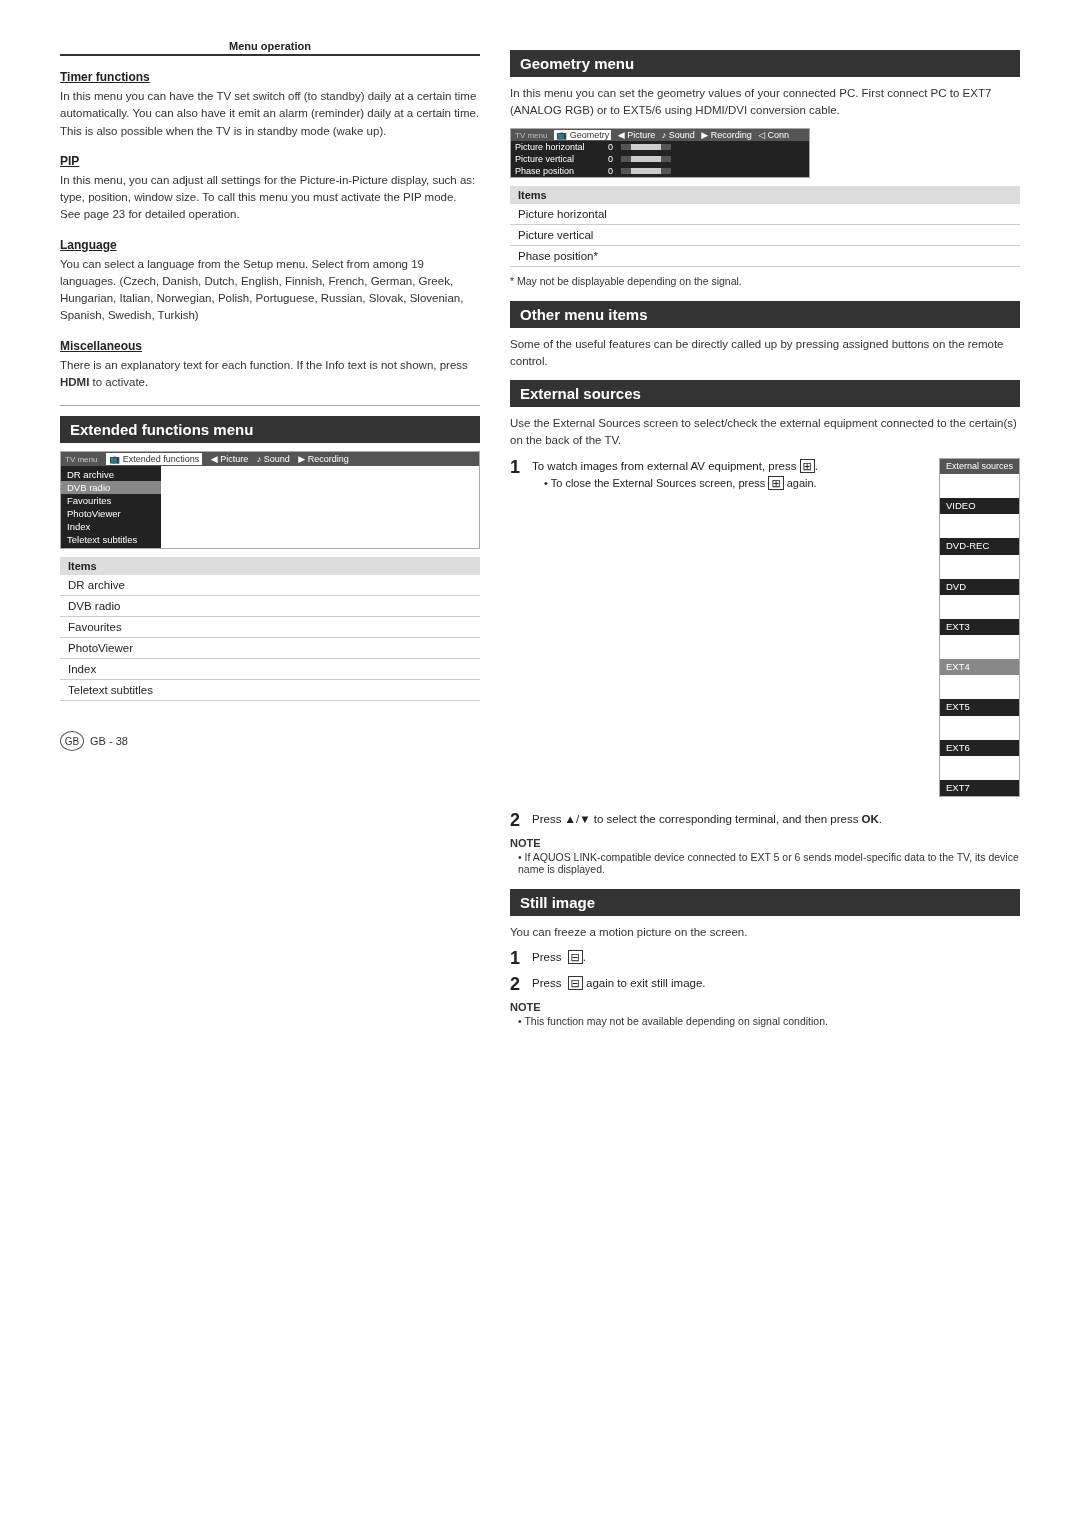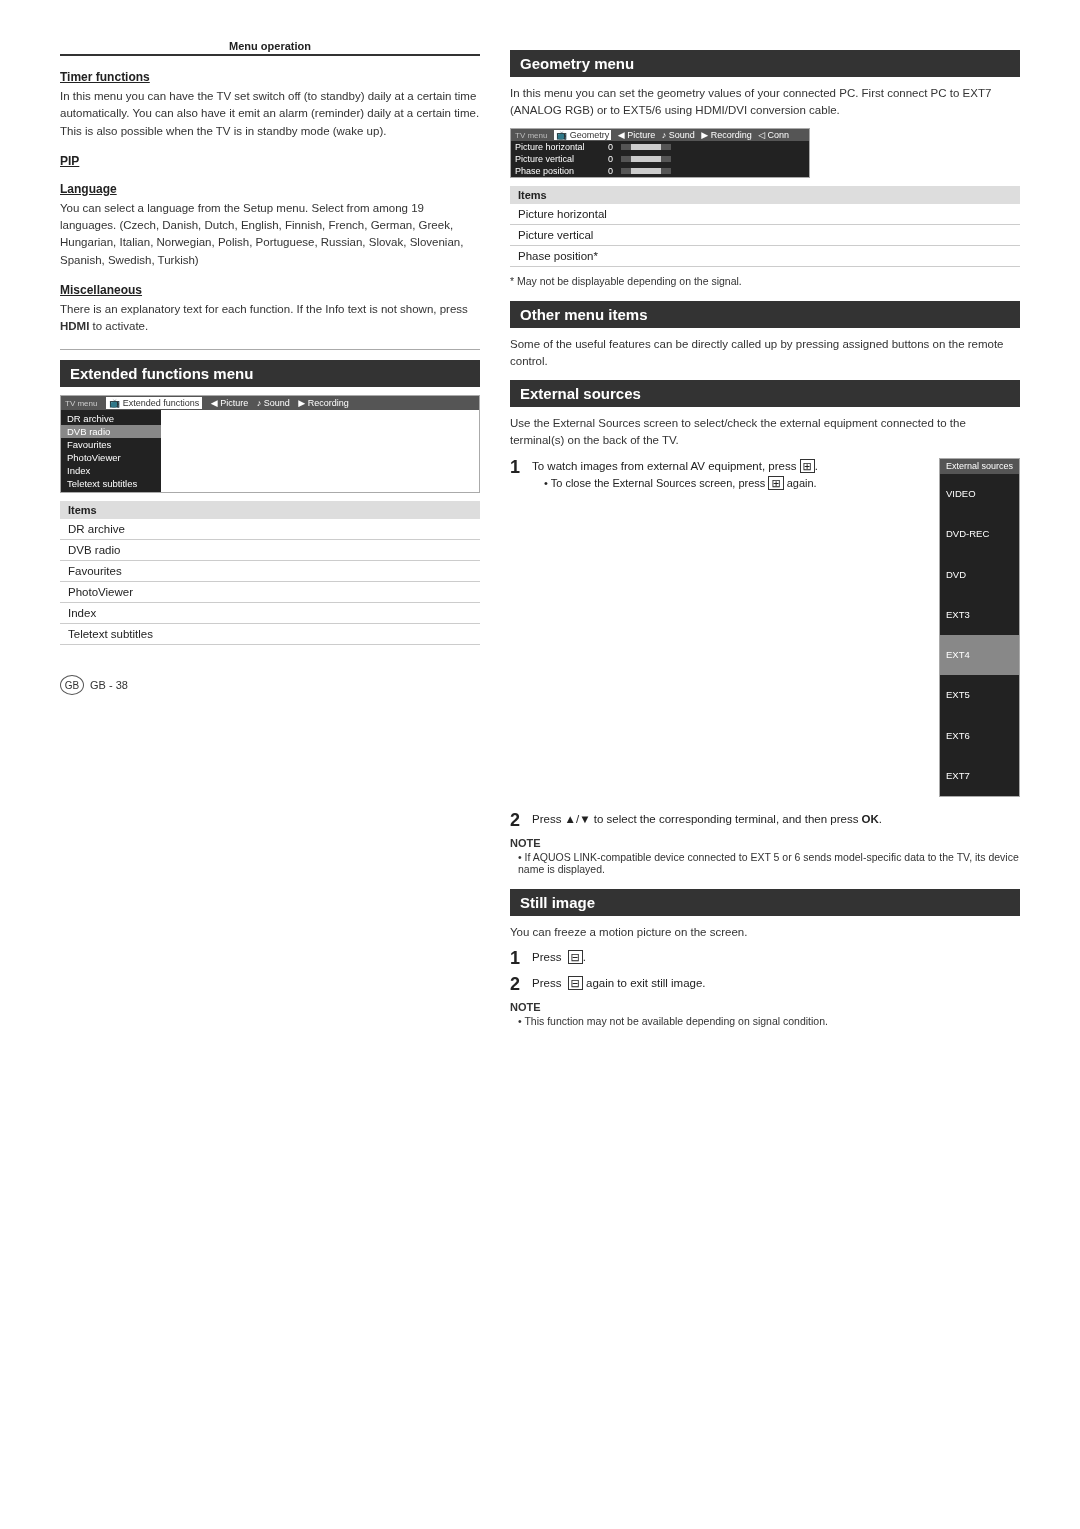"In this menu, you can" p.body-text { html: none -> <p>In this menu, you can adjust all settings for the Picture-in-Picture display, such as: type, position, window size. To call this menu you must activate the PIP mode. See page 23 for detailed operation.</p> }
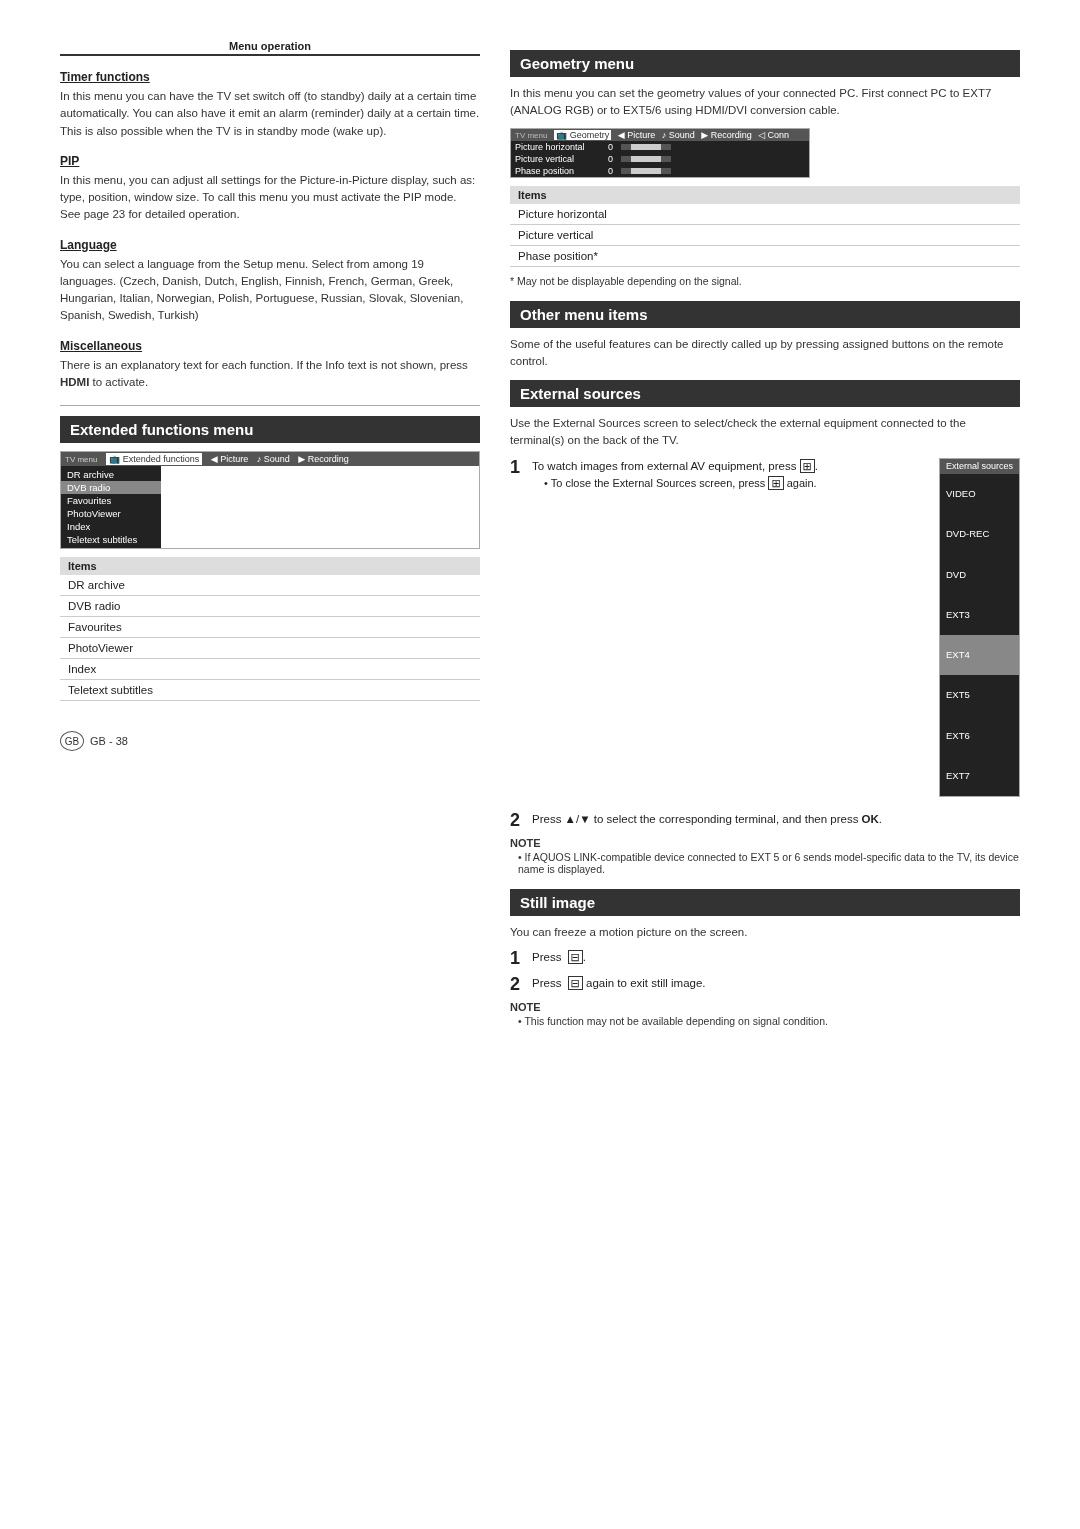"Use the External Sources screen" p.body-text { text: terminal -> certain }
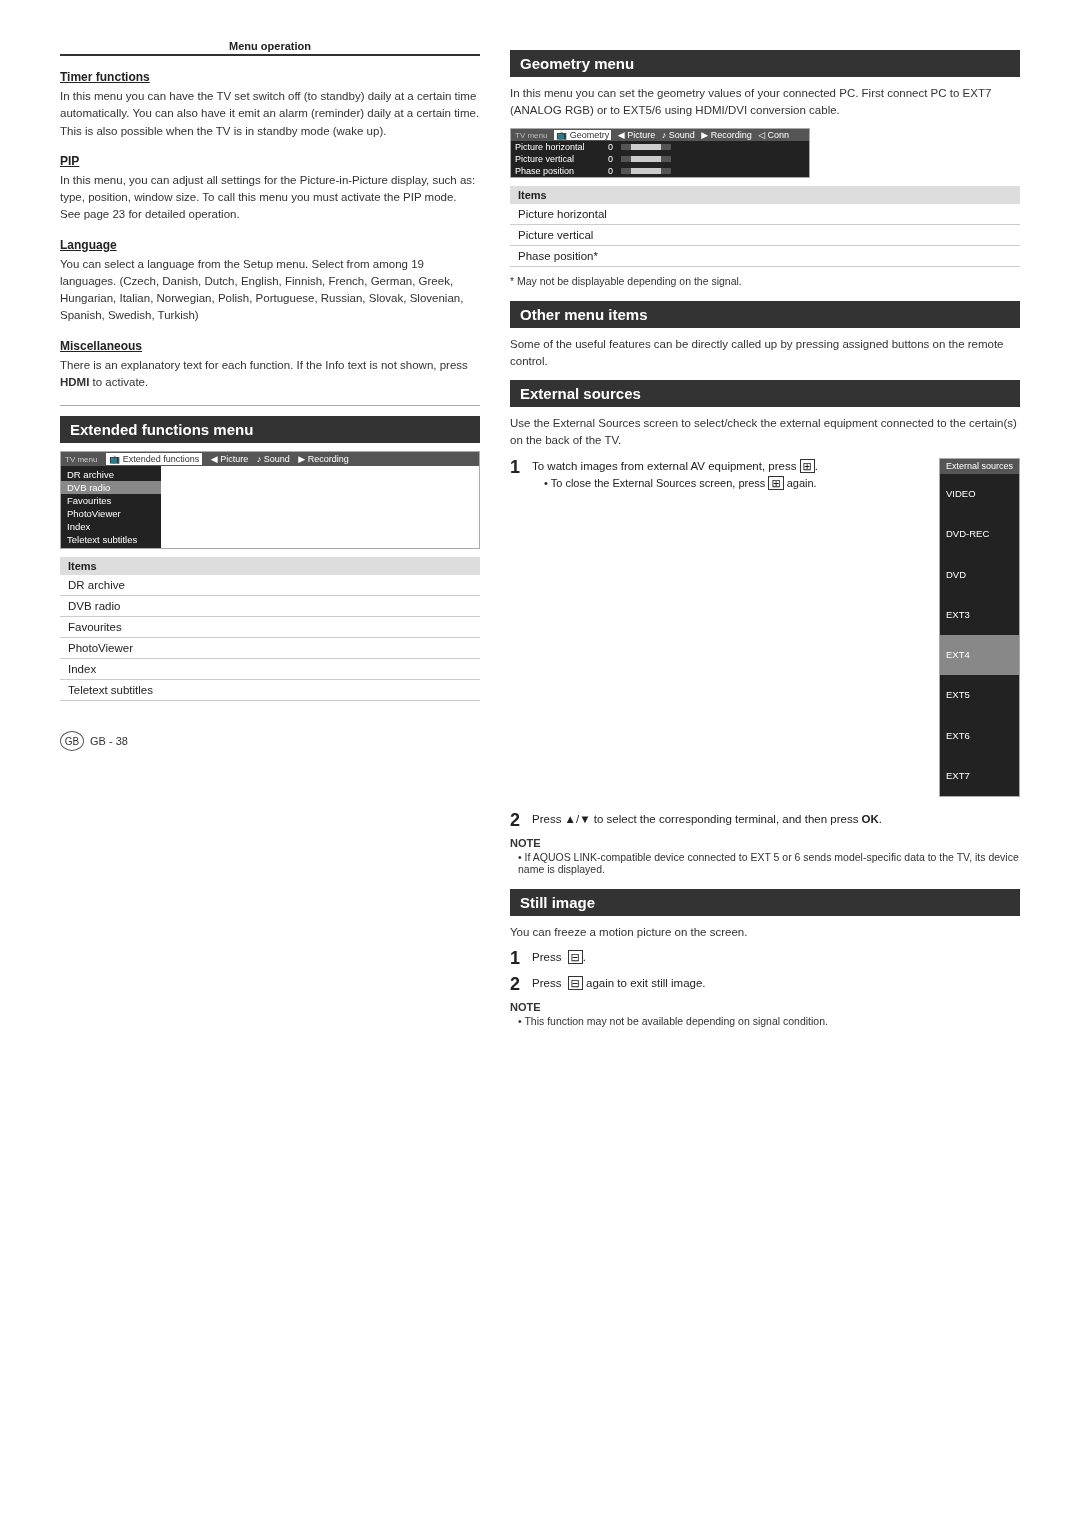"VIDEO" .ext-items div { margin-top: none -> 24px; padding: 13px 6px -> 1px 6px }
